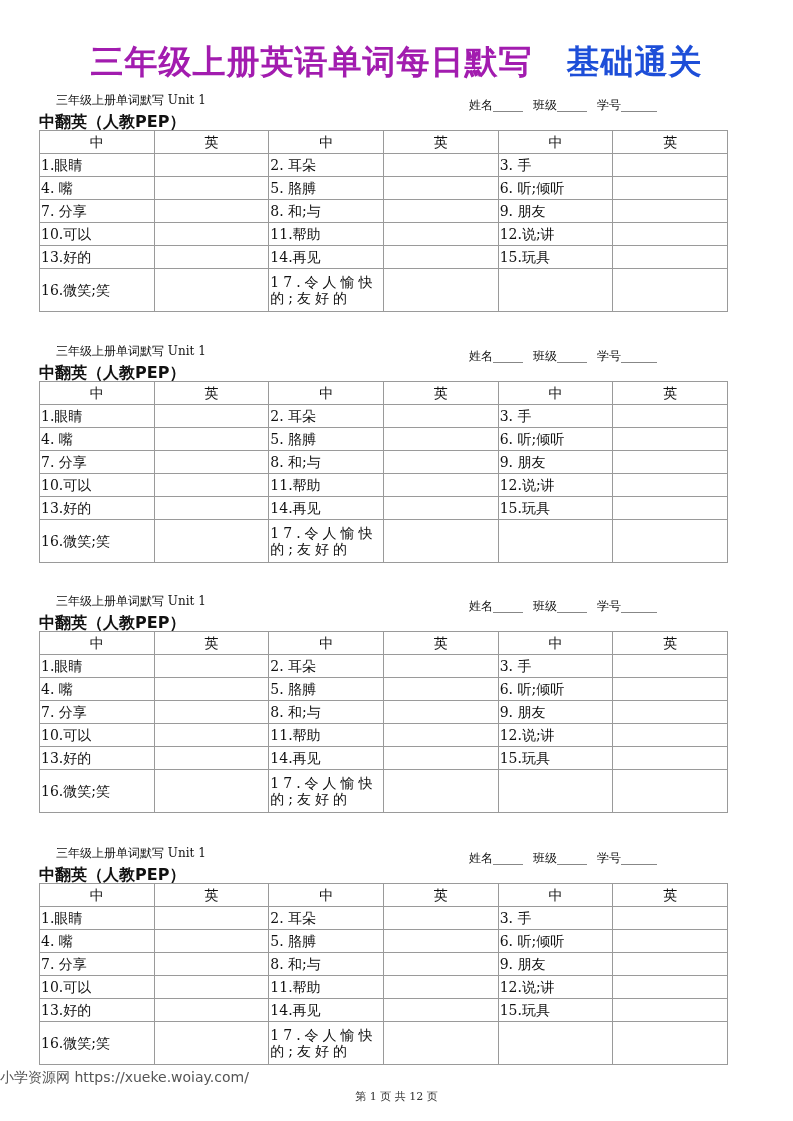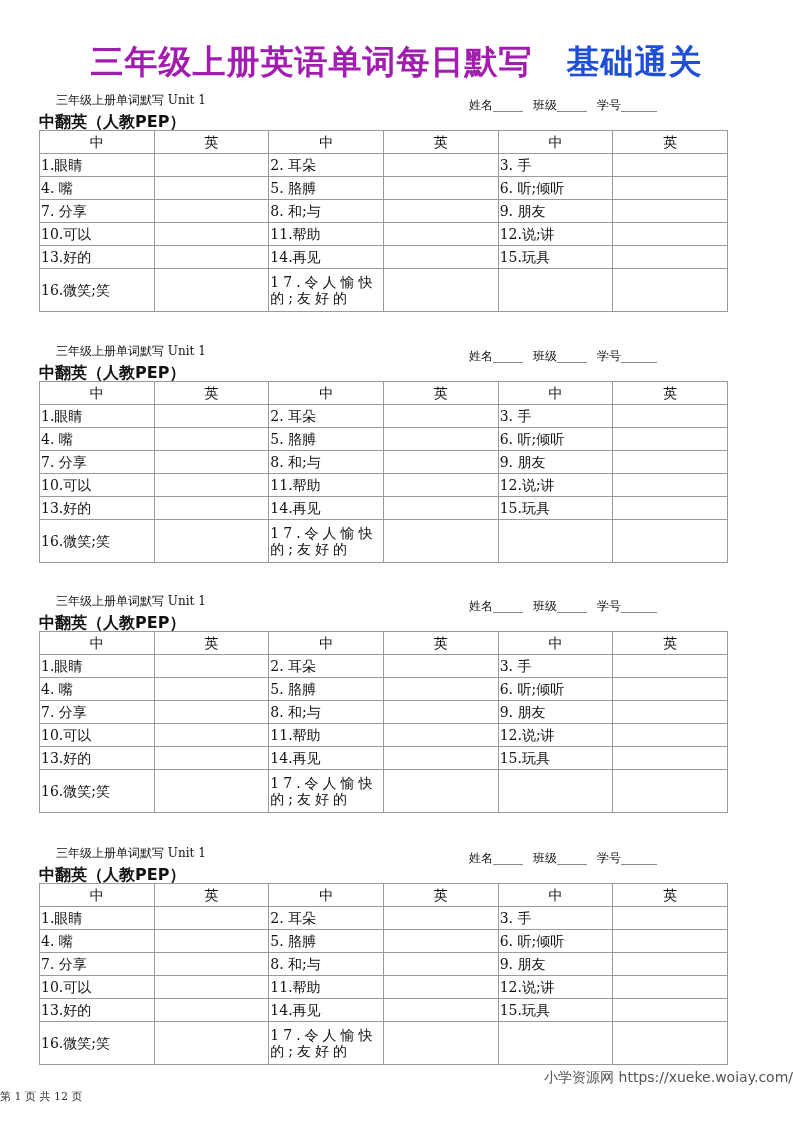"小学资源网 https://xueke.woiay.com/" .footer { text-align: right -> left }
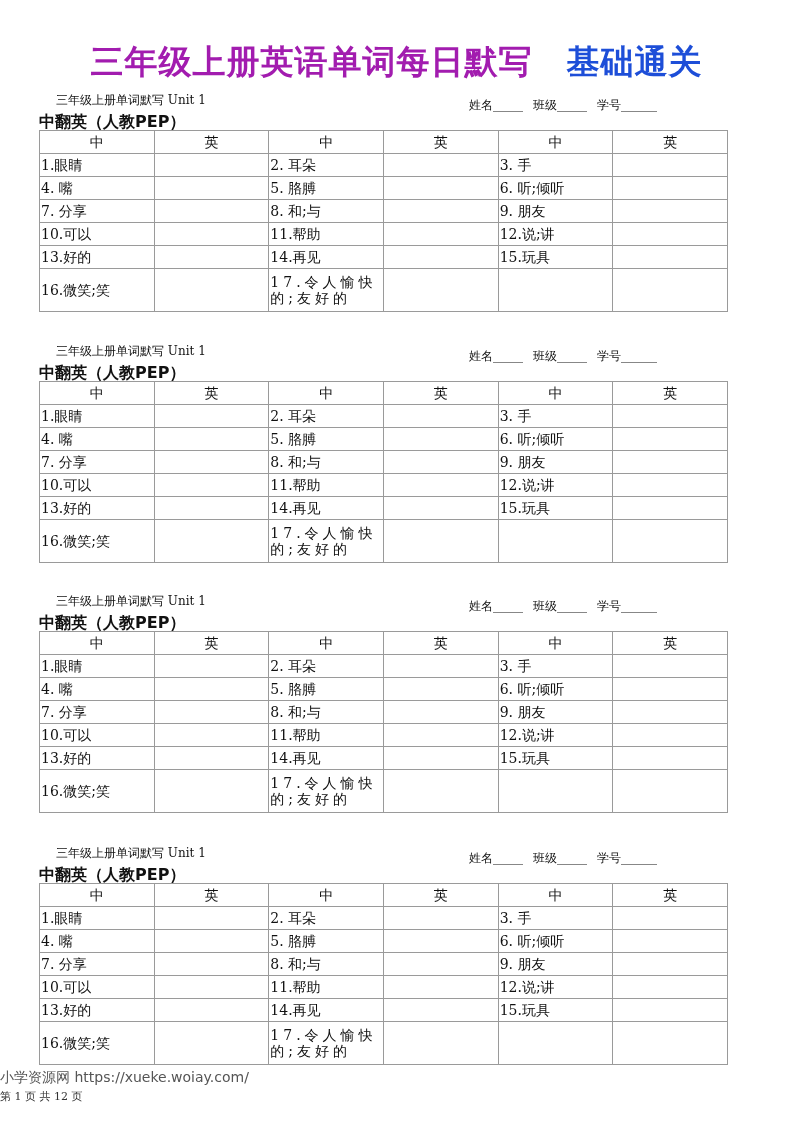"第 1 页 共 12" .pager { text-align: none -> center }
